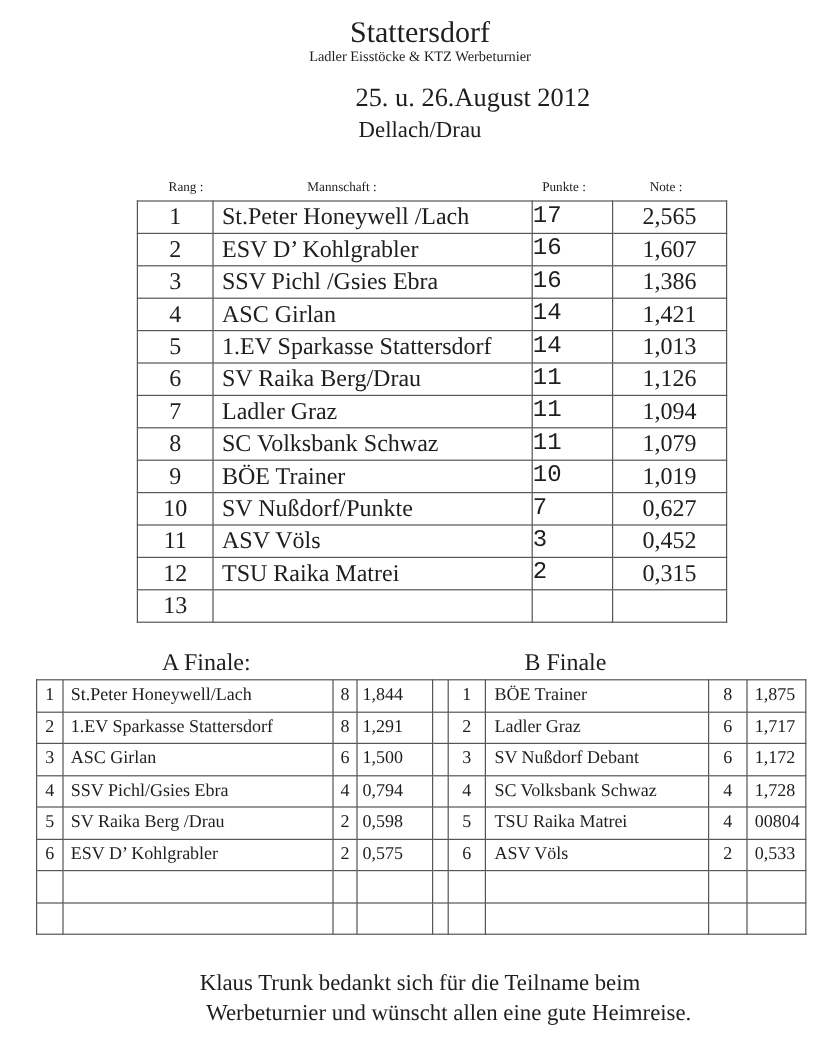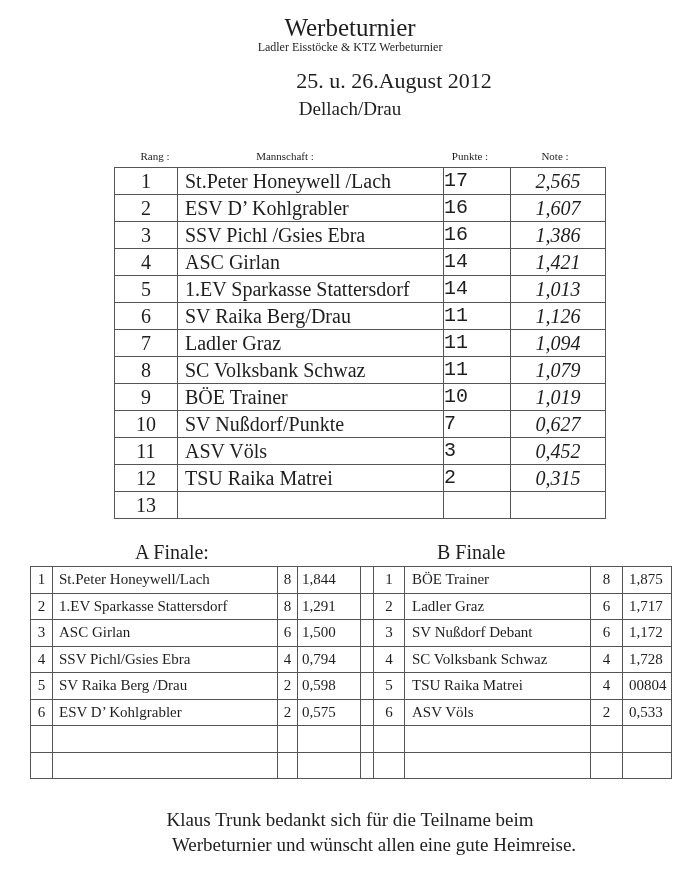"Werbeturnier" div.hdr { text: Werbeturnier -> Stattersdorf }
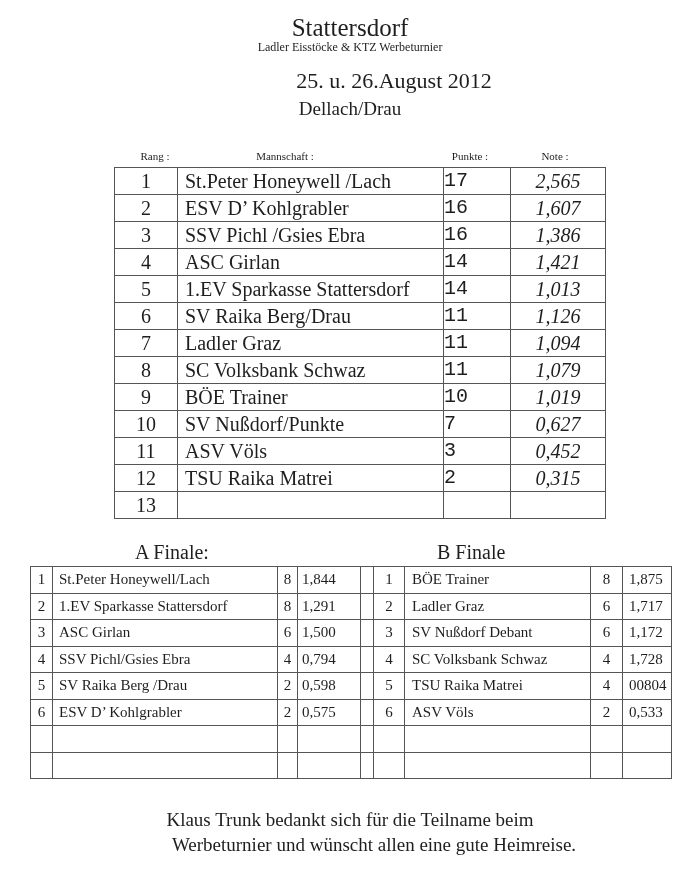"2,565" #main td.s { font-style: italic -> none }
